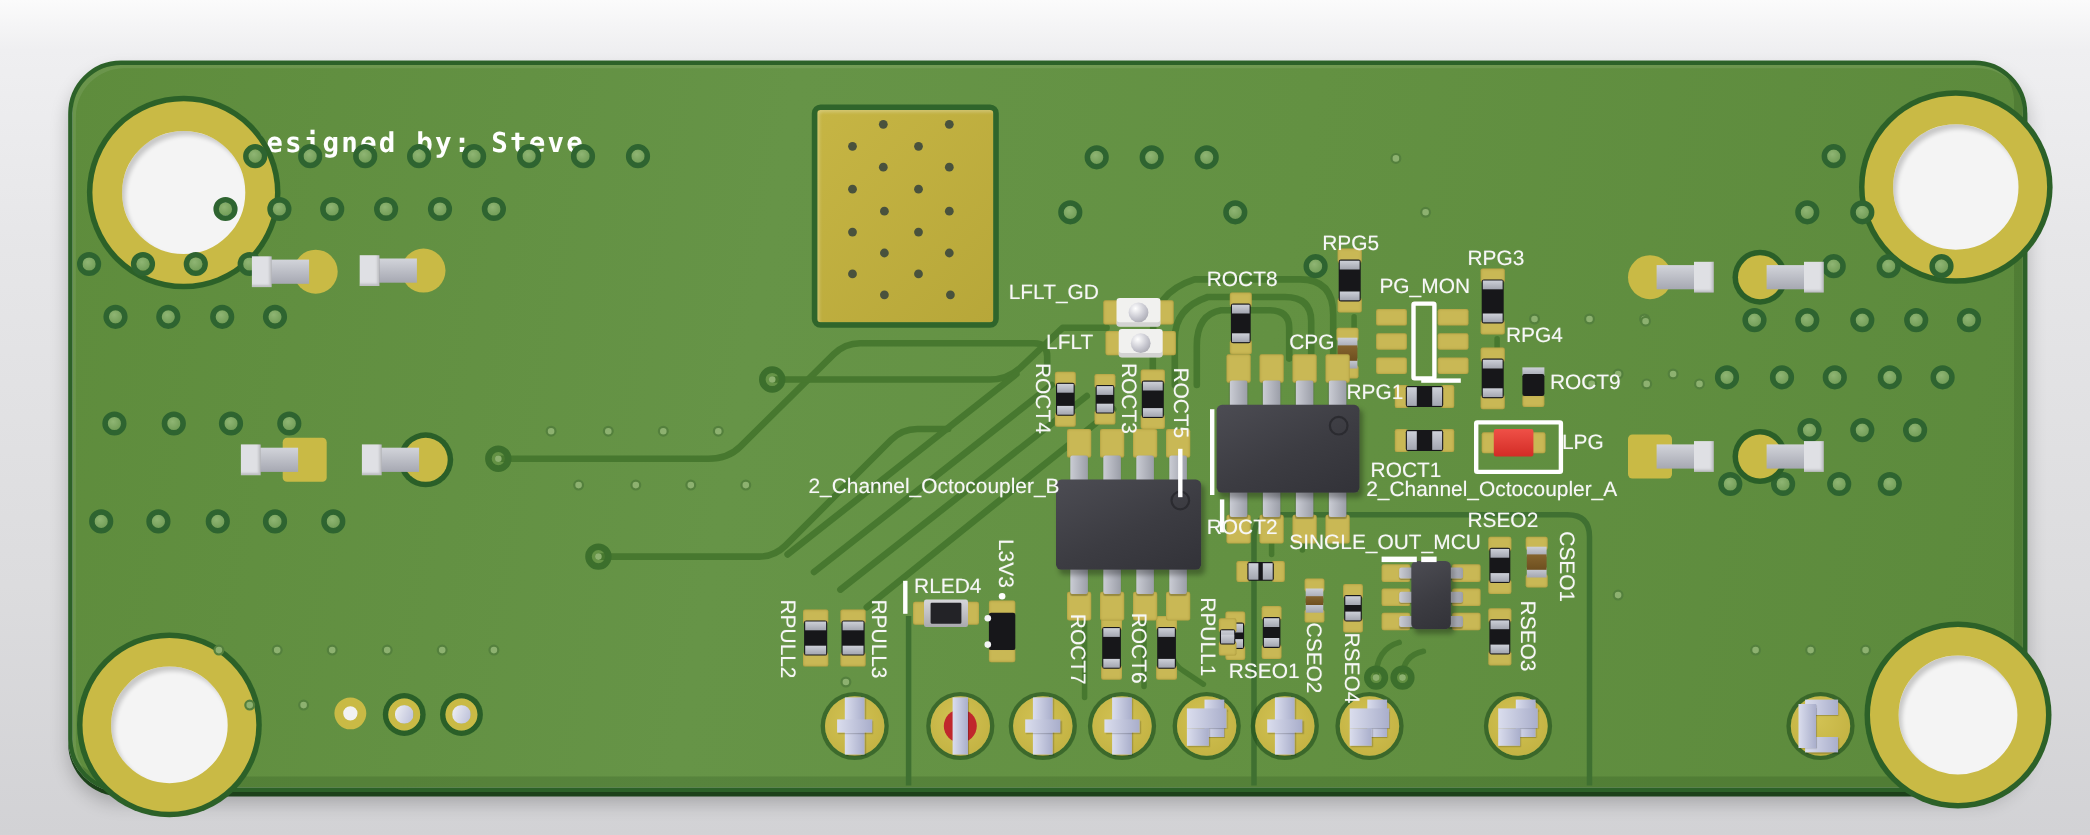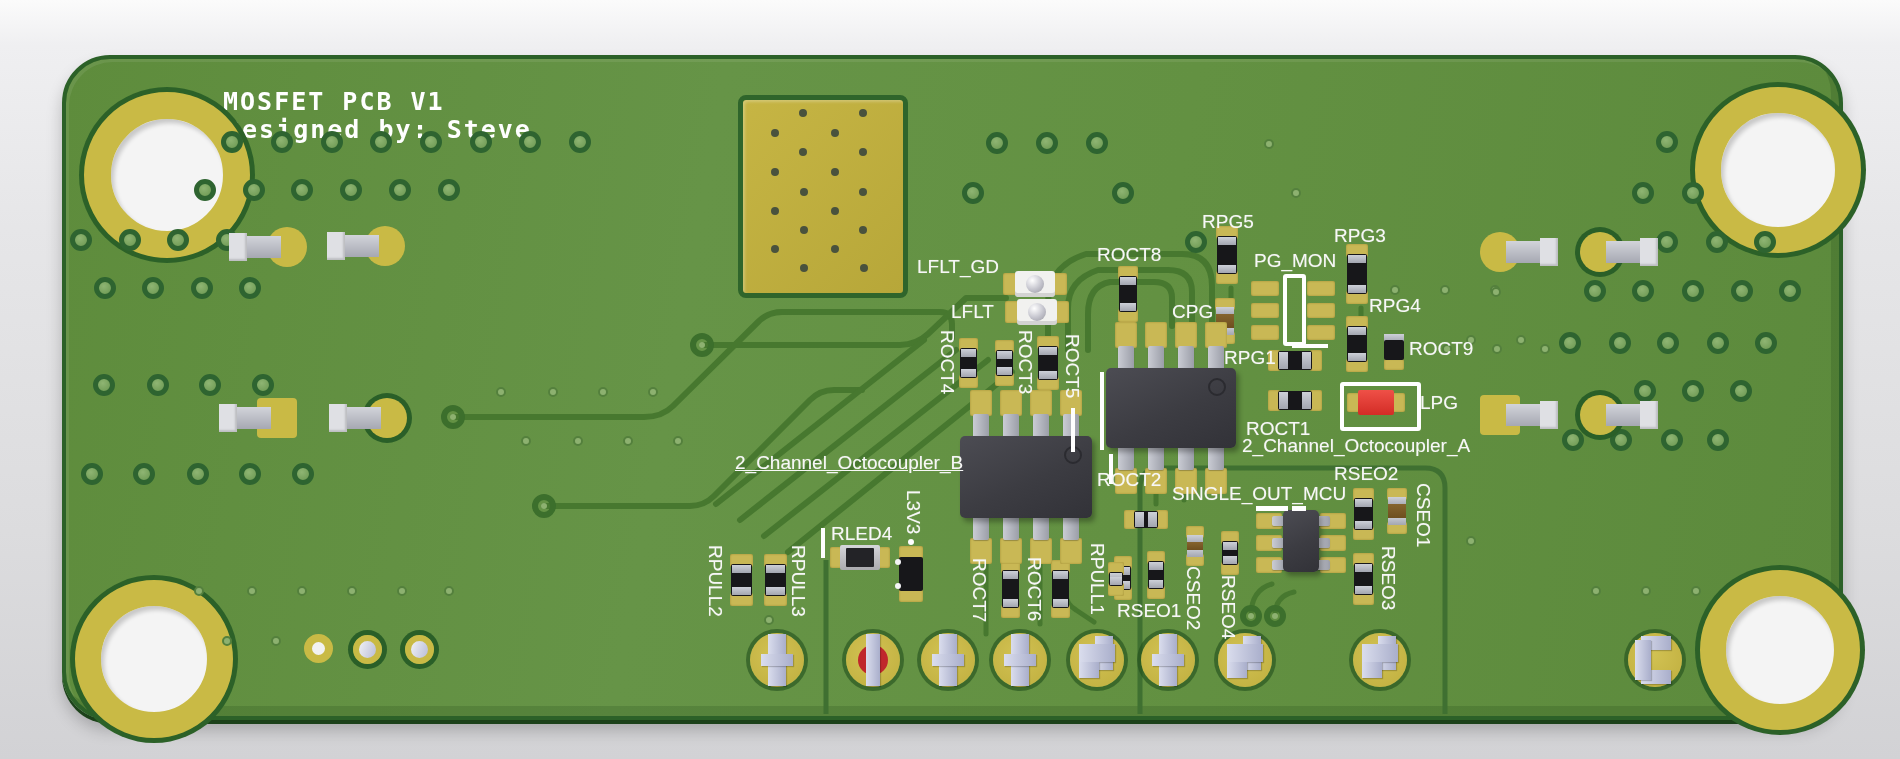"MOSFET PCB V1" div.title-line { html: <div>MOSFET PCB V1</div> -> none }
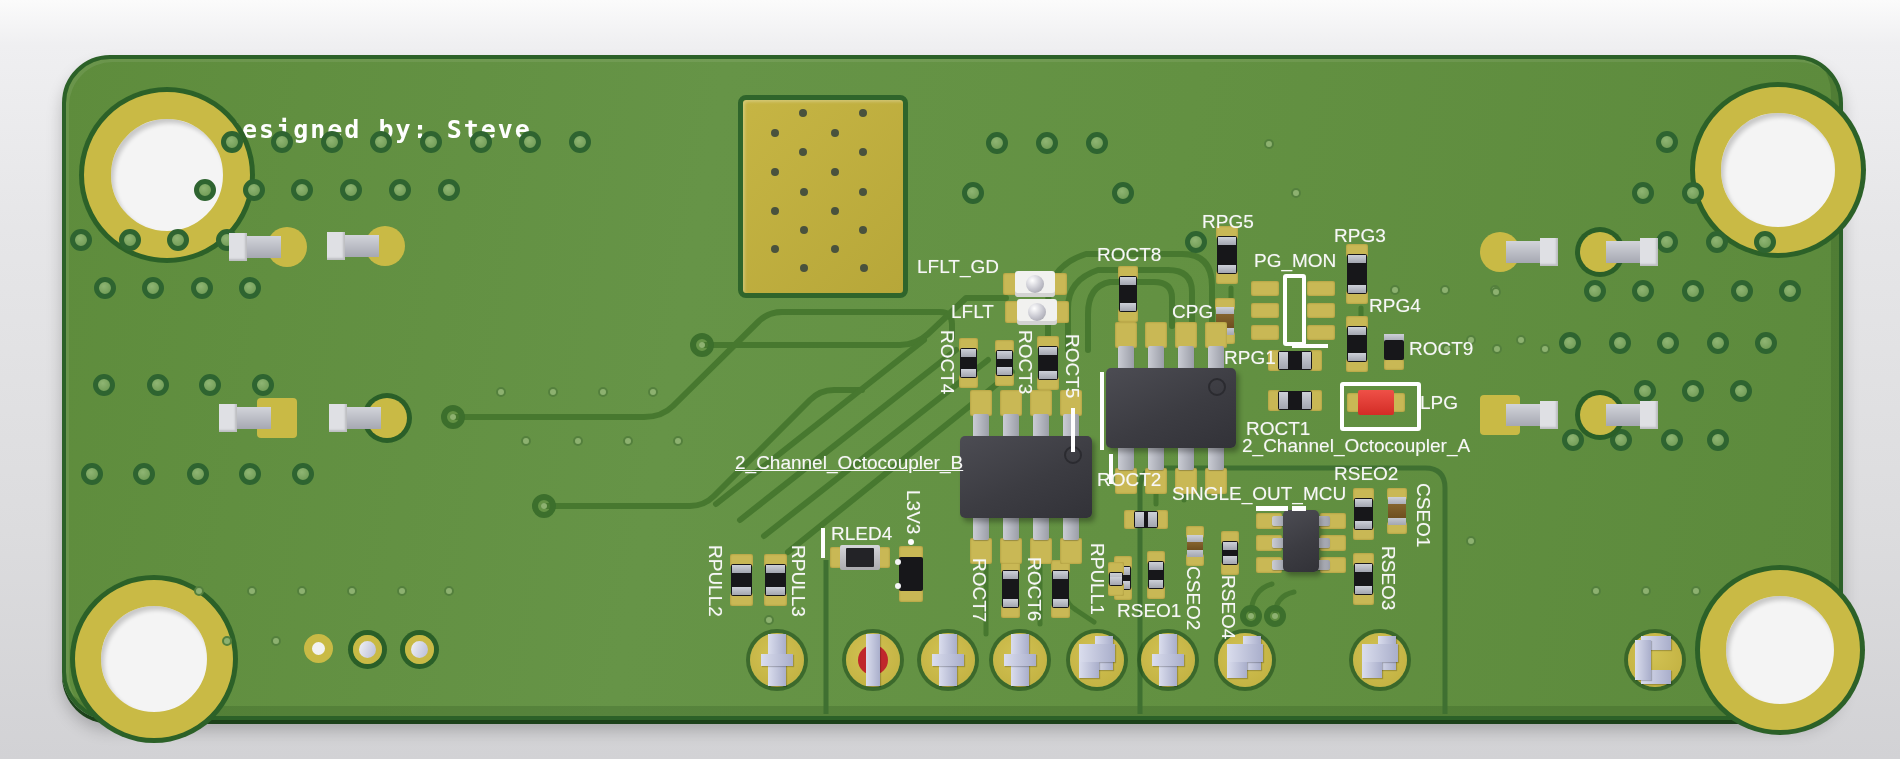"2_Channel_Octocoupler_B" div.lbl { text-decoration: underline -> none; top: 453px -> 433px }
